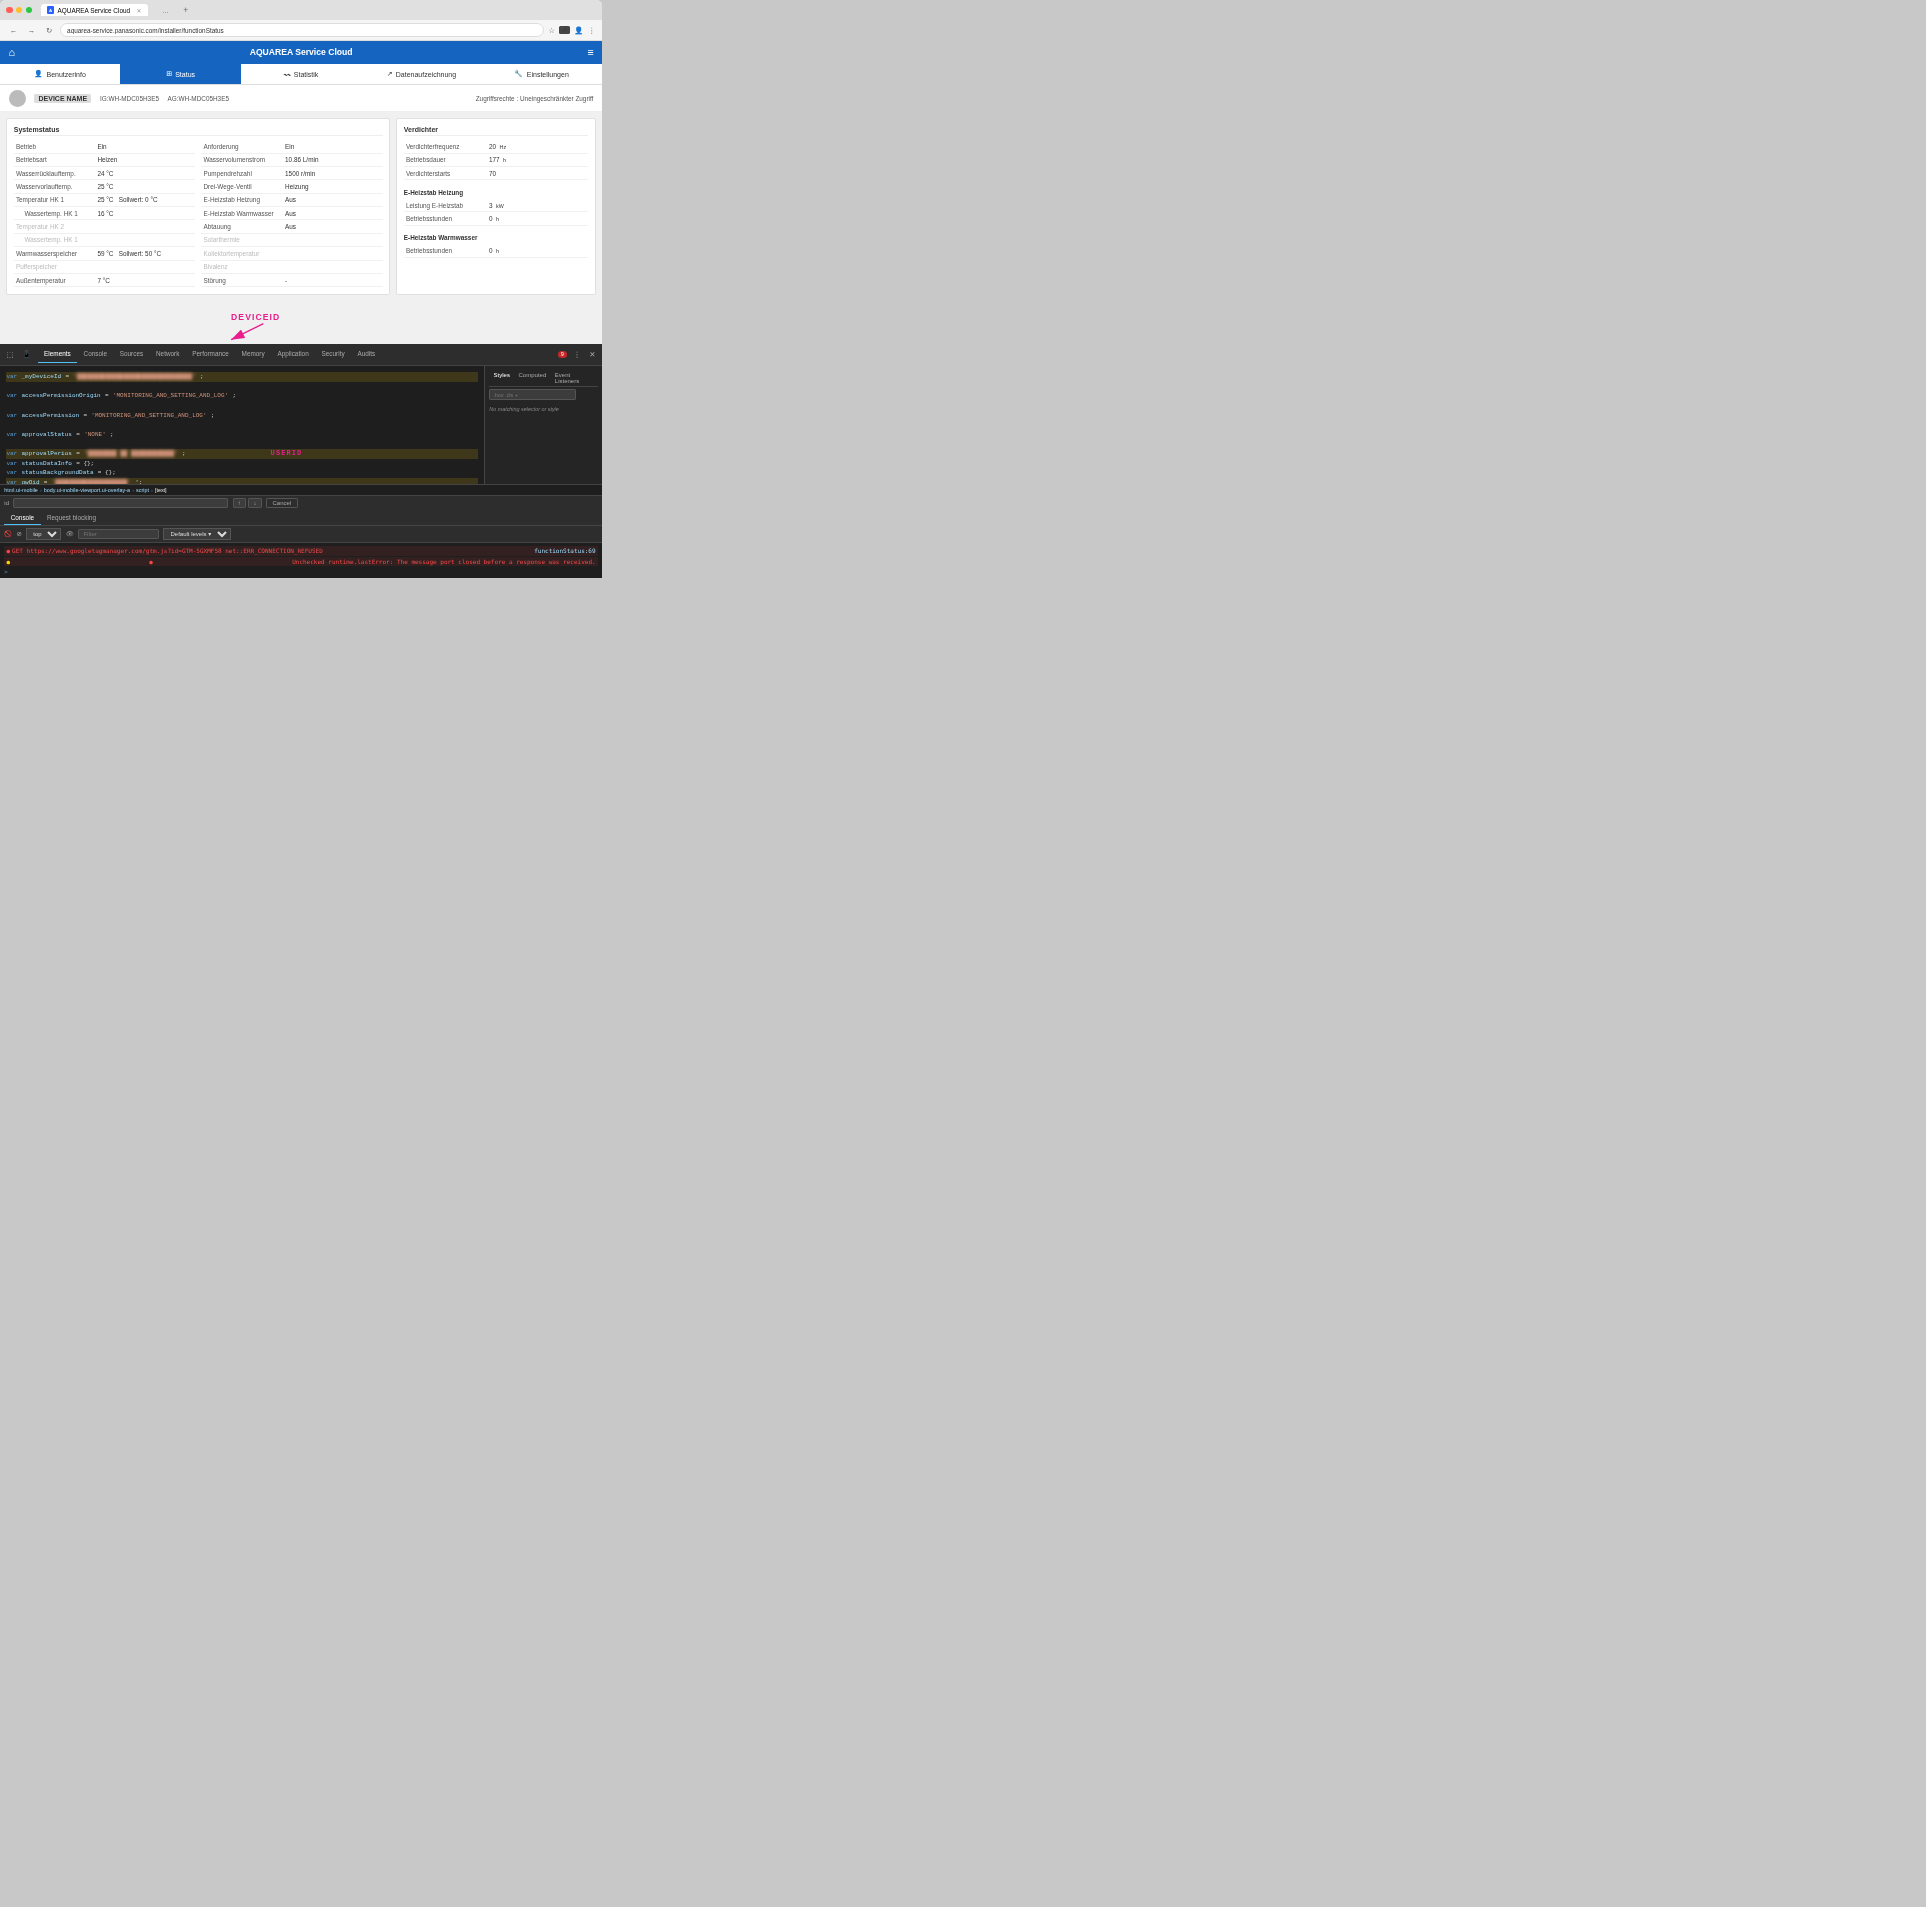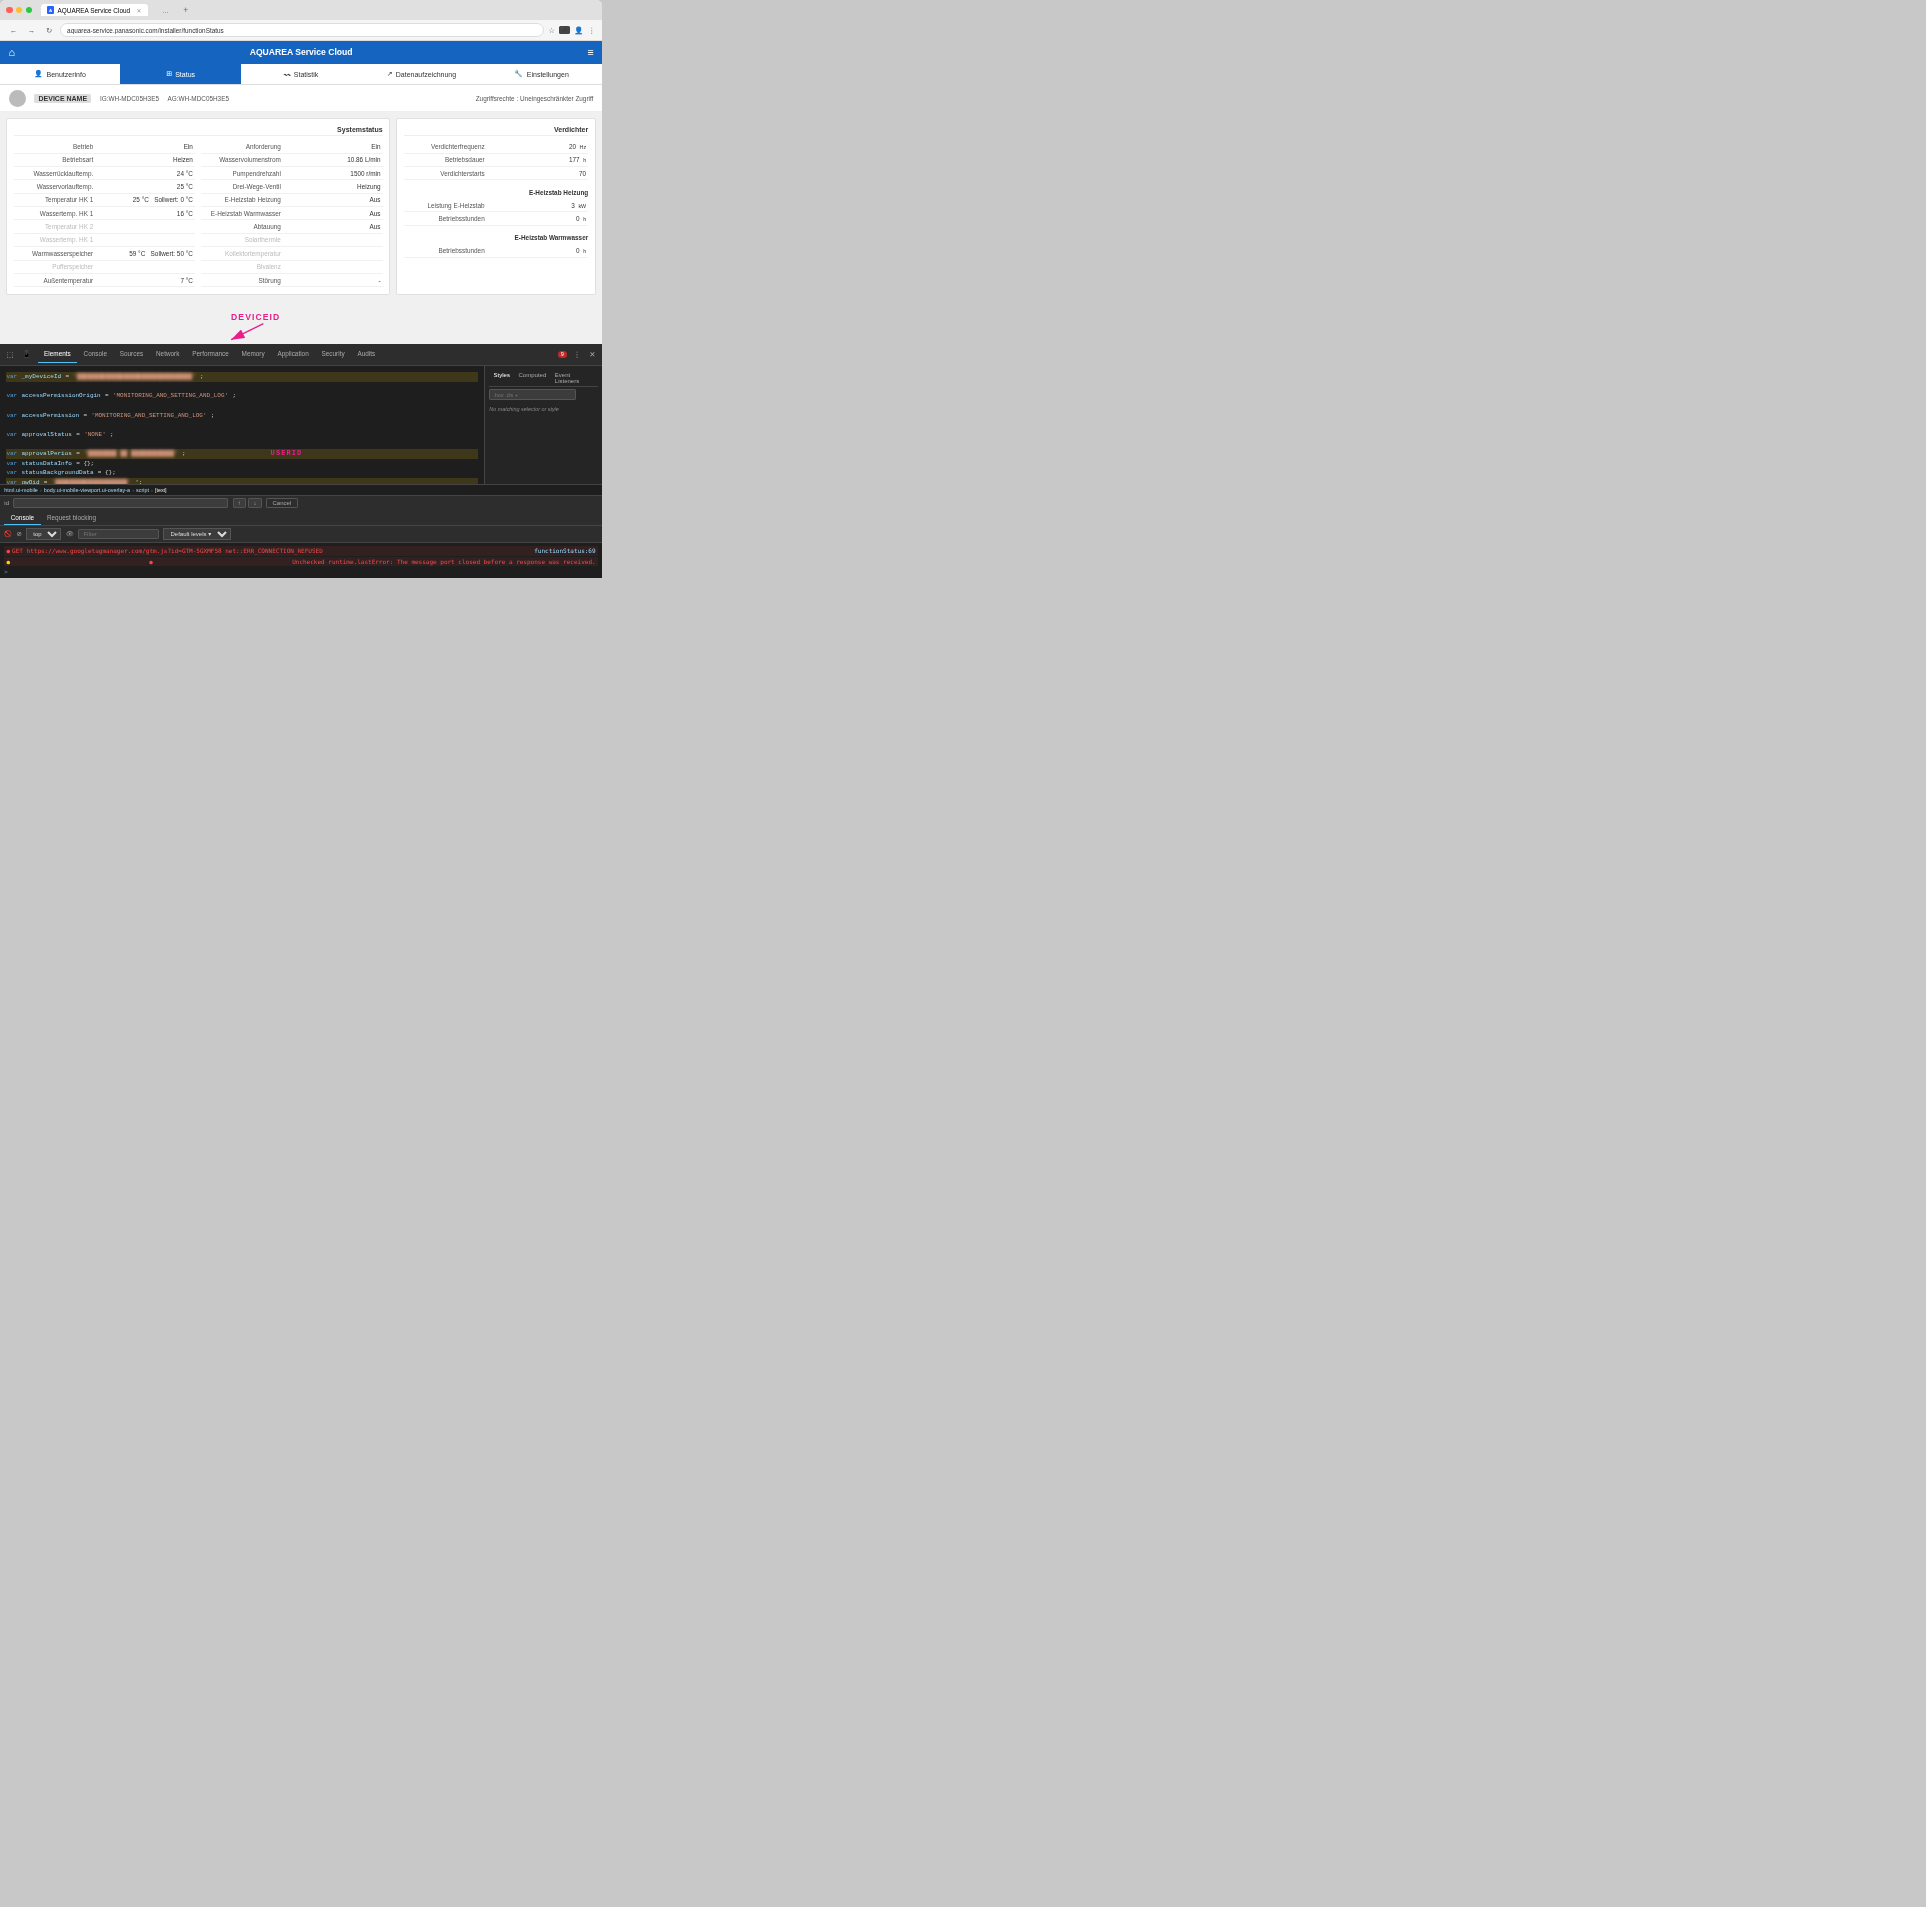"DEVICEID" .annotation-container { text-align: right -> none }
